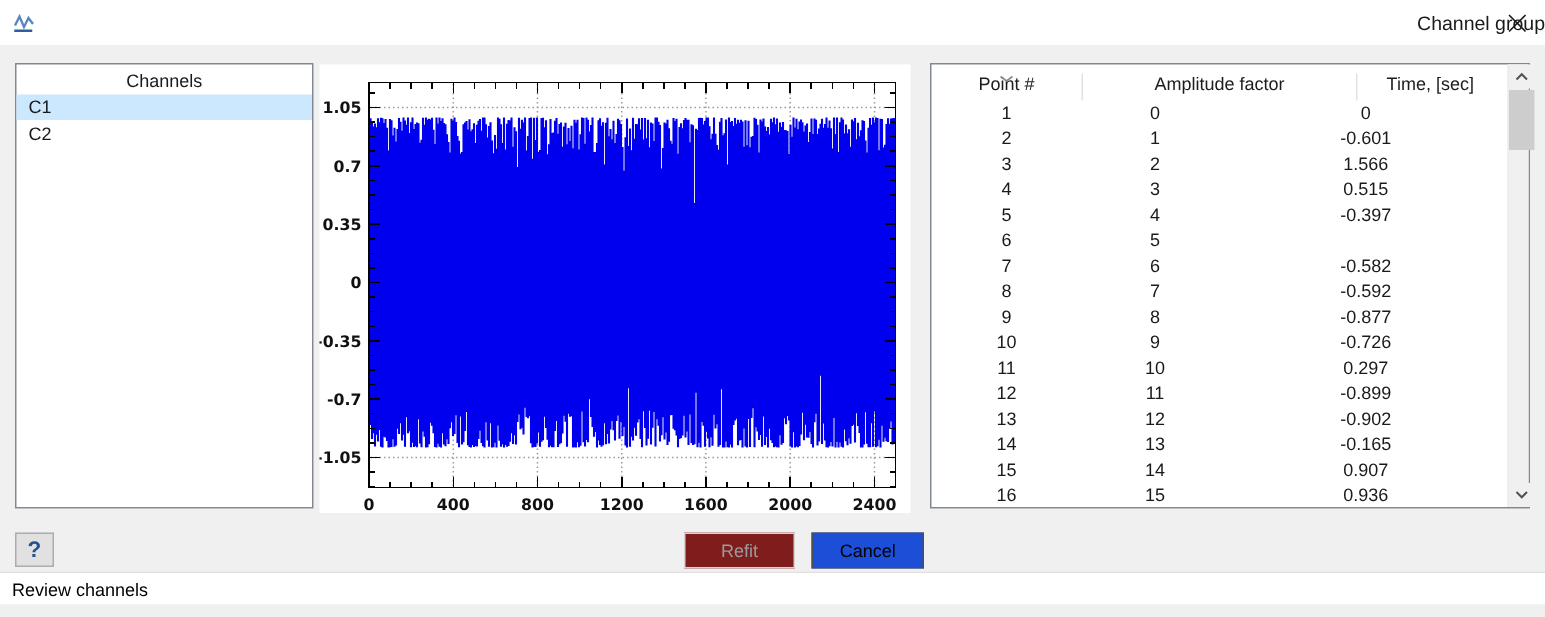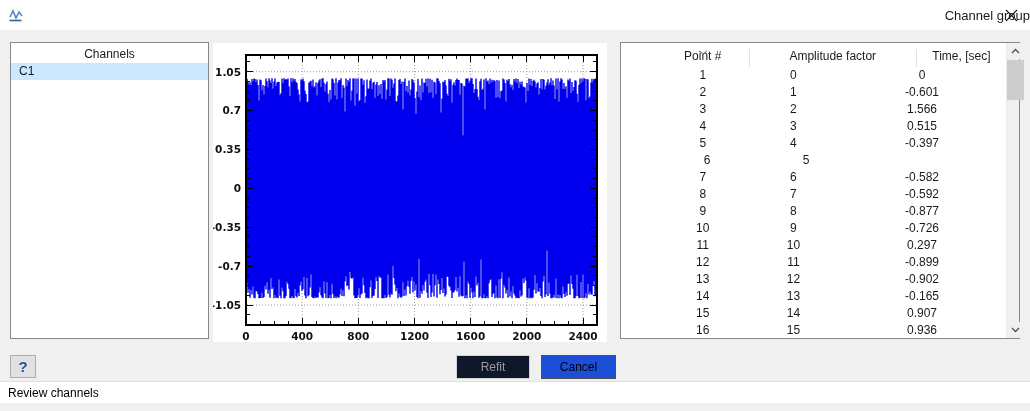"Point #" .table-main { margin-left: 36px -> none }
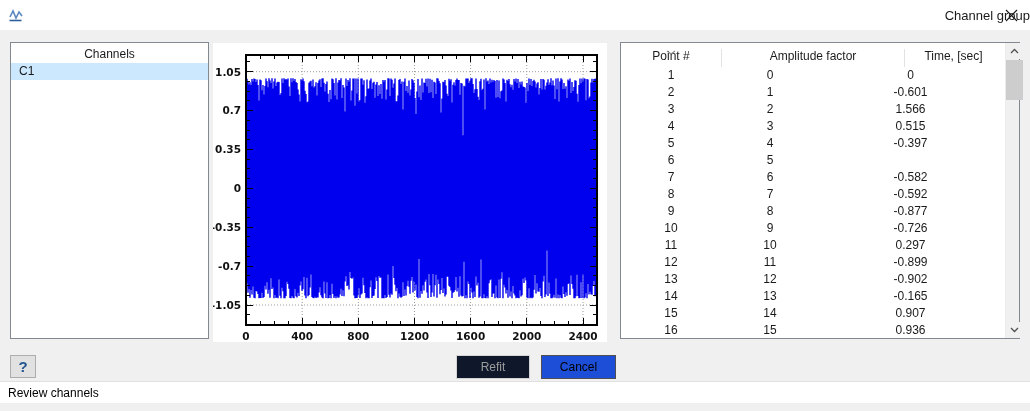"C2" div.ch-item { html: none -> <div>C2</div> }
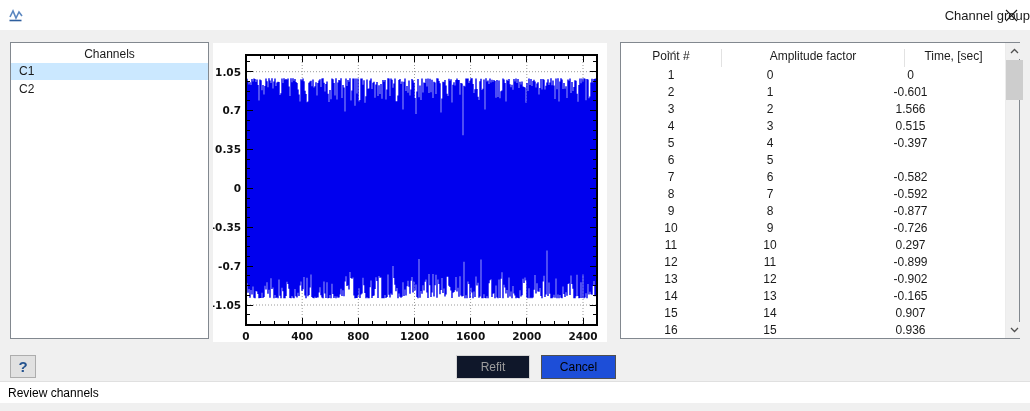"Refit" .btn-refit { background: #0f172a -> #7f1d1d }
